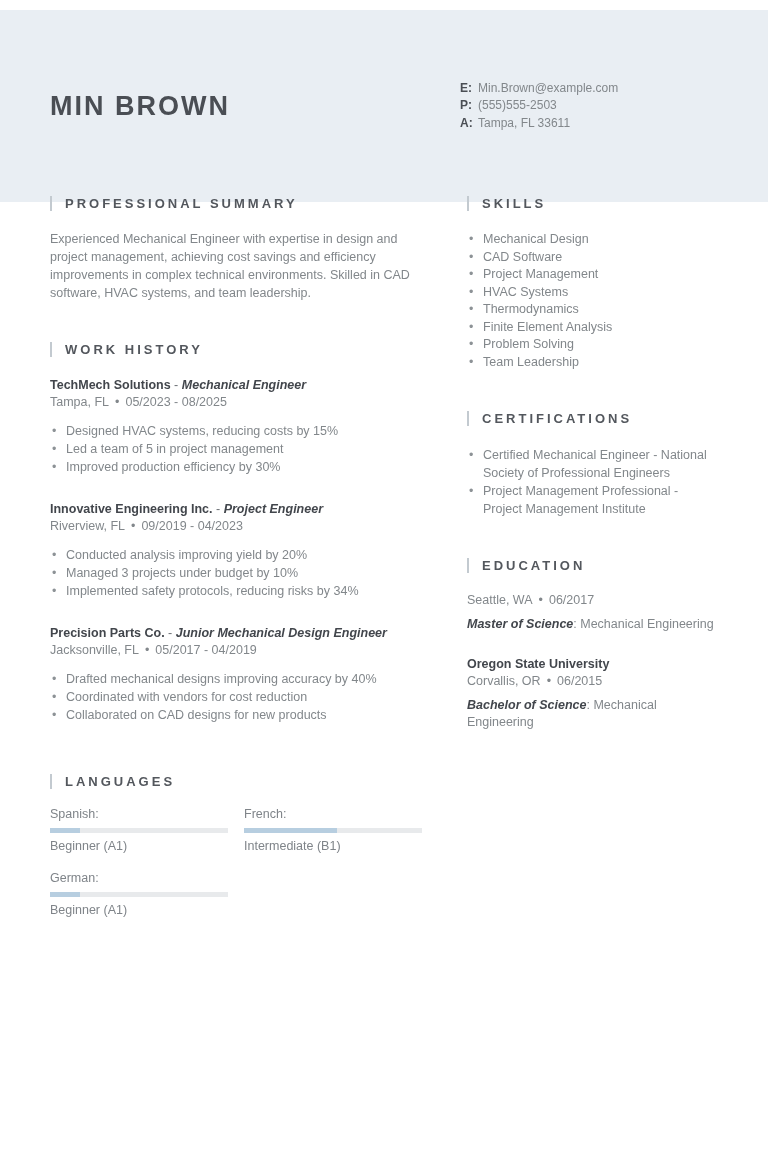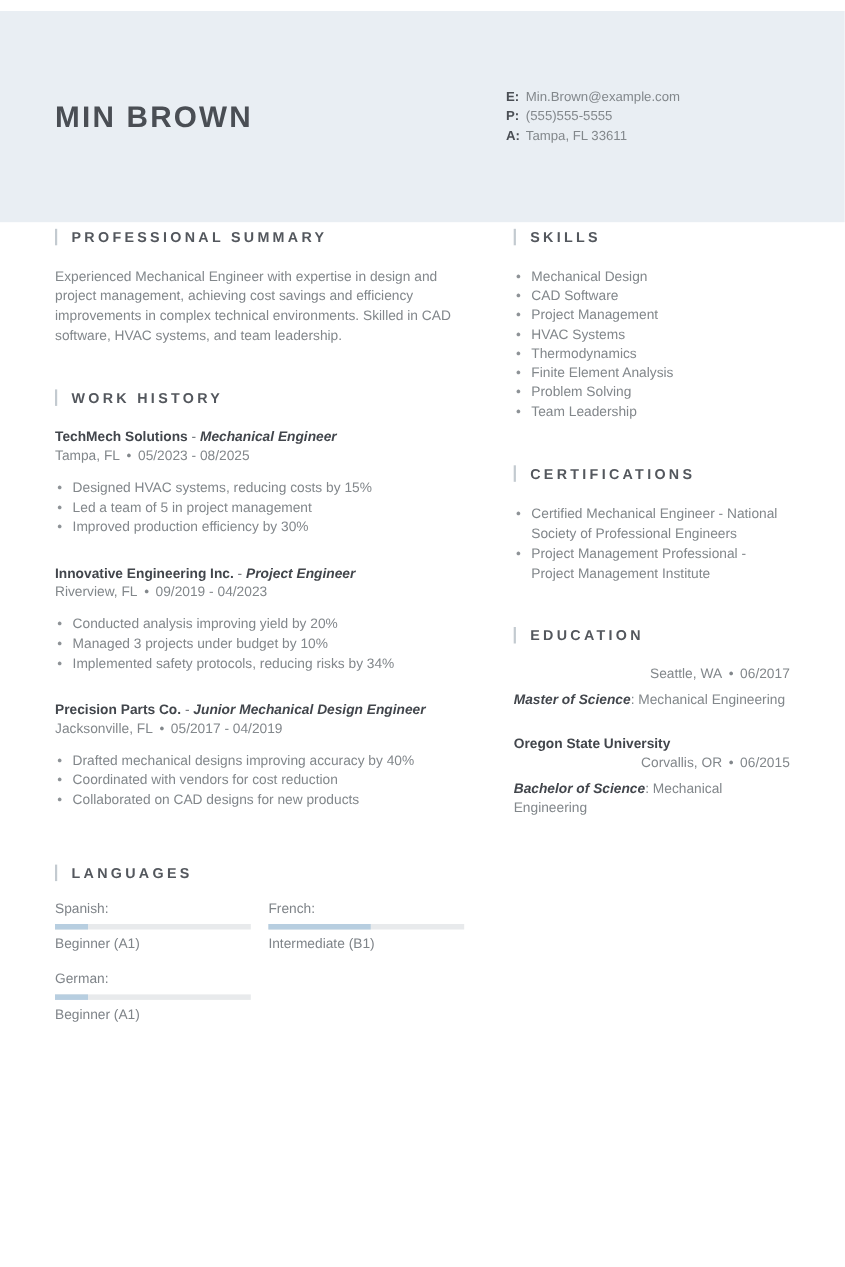"(555)555-5555" span { text: 555-5555 -> 555-2503 }
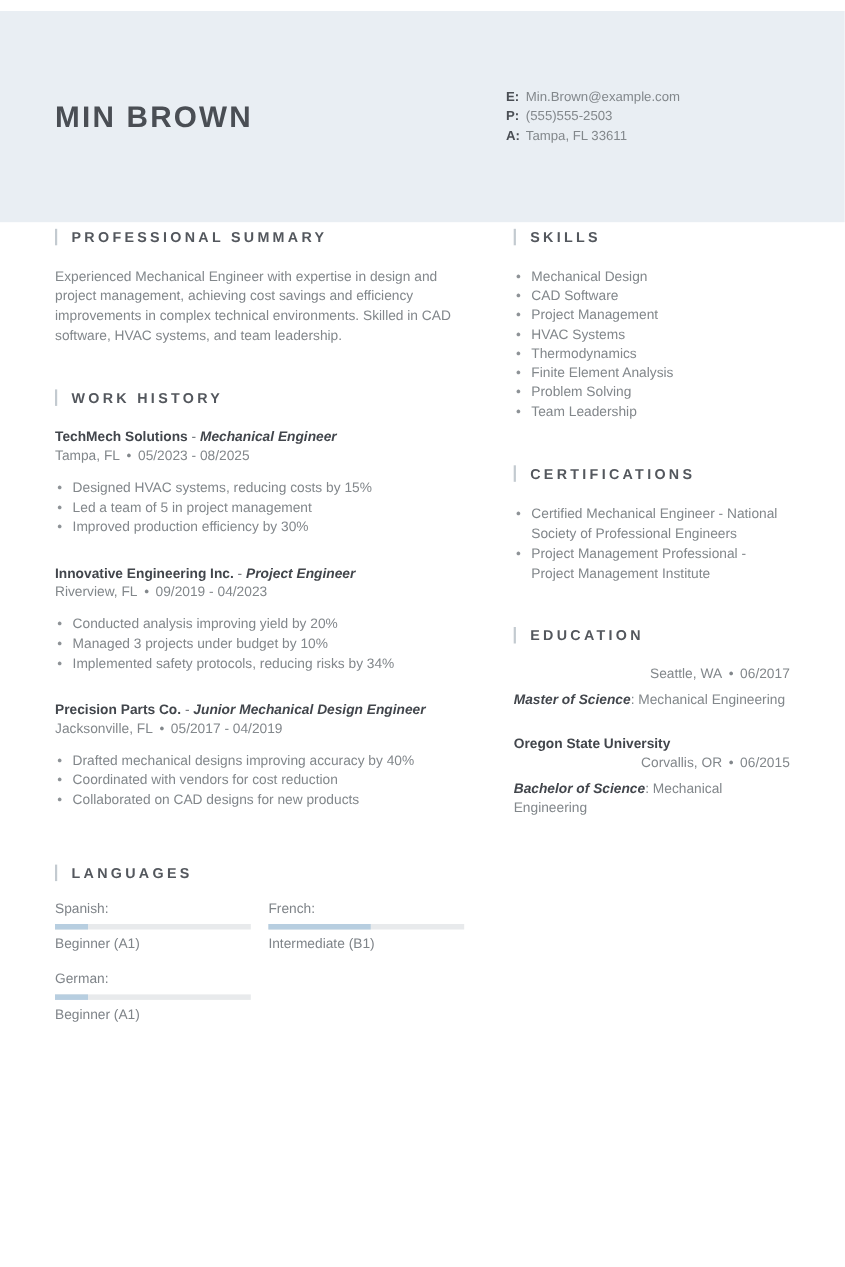"PROFESSIONAL SUMMARY" .section.first { margin-top: 12px -> 0 }
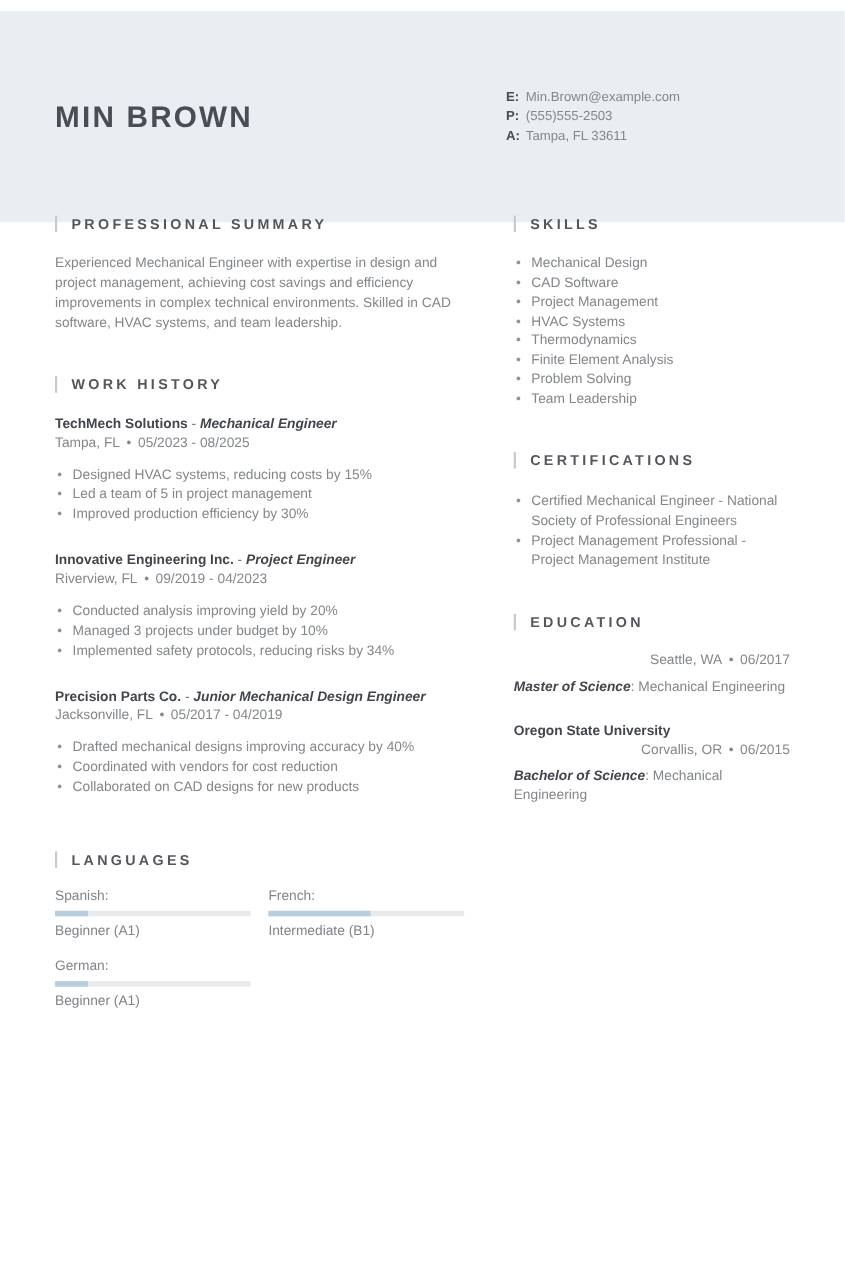"Seattle, WA • 06/2017" .school-meta { text-align: right -> none }
